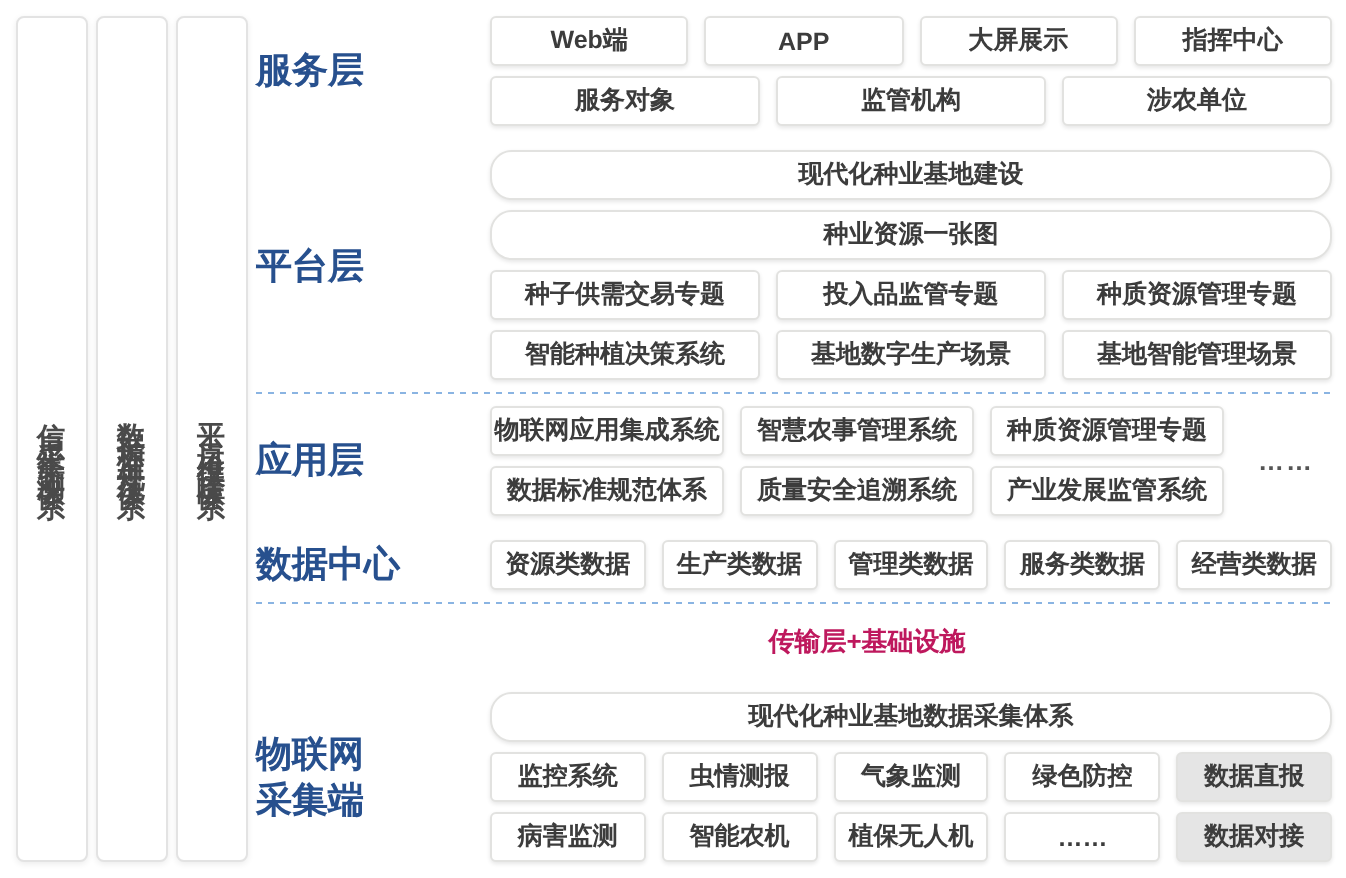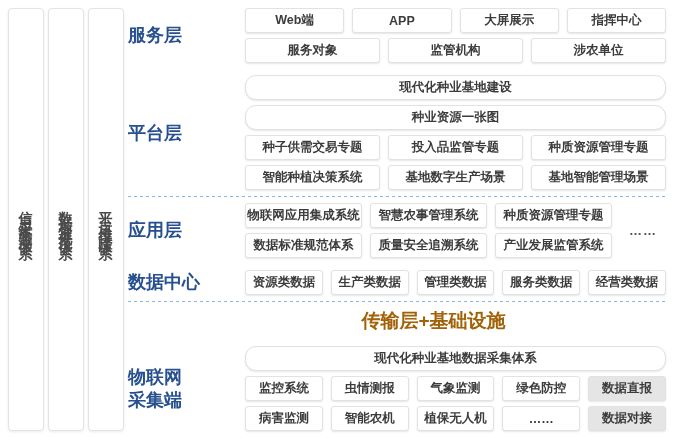"传输层+基础设施" .transport-inner { color: #a16207 -> #be185d; font-size: 19px -> 13px }
